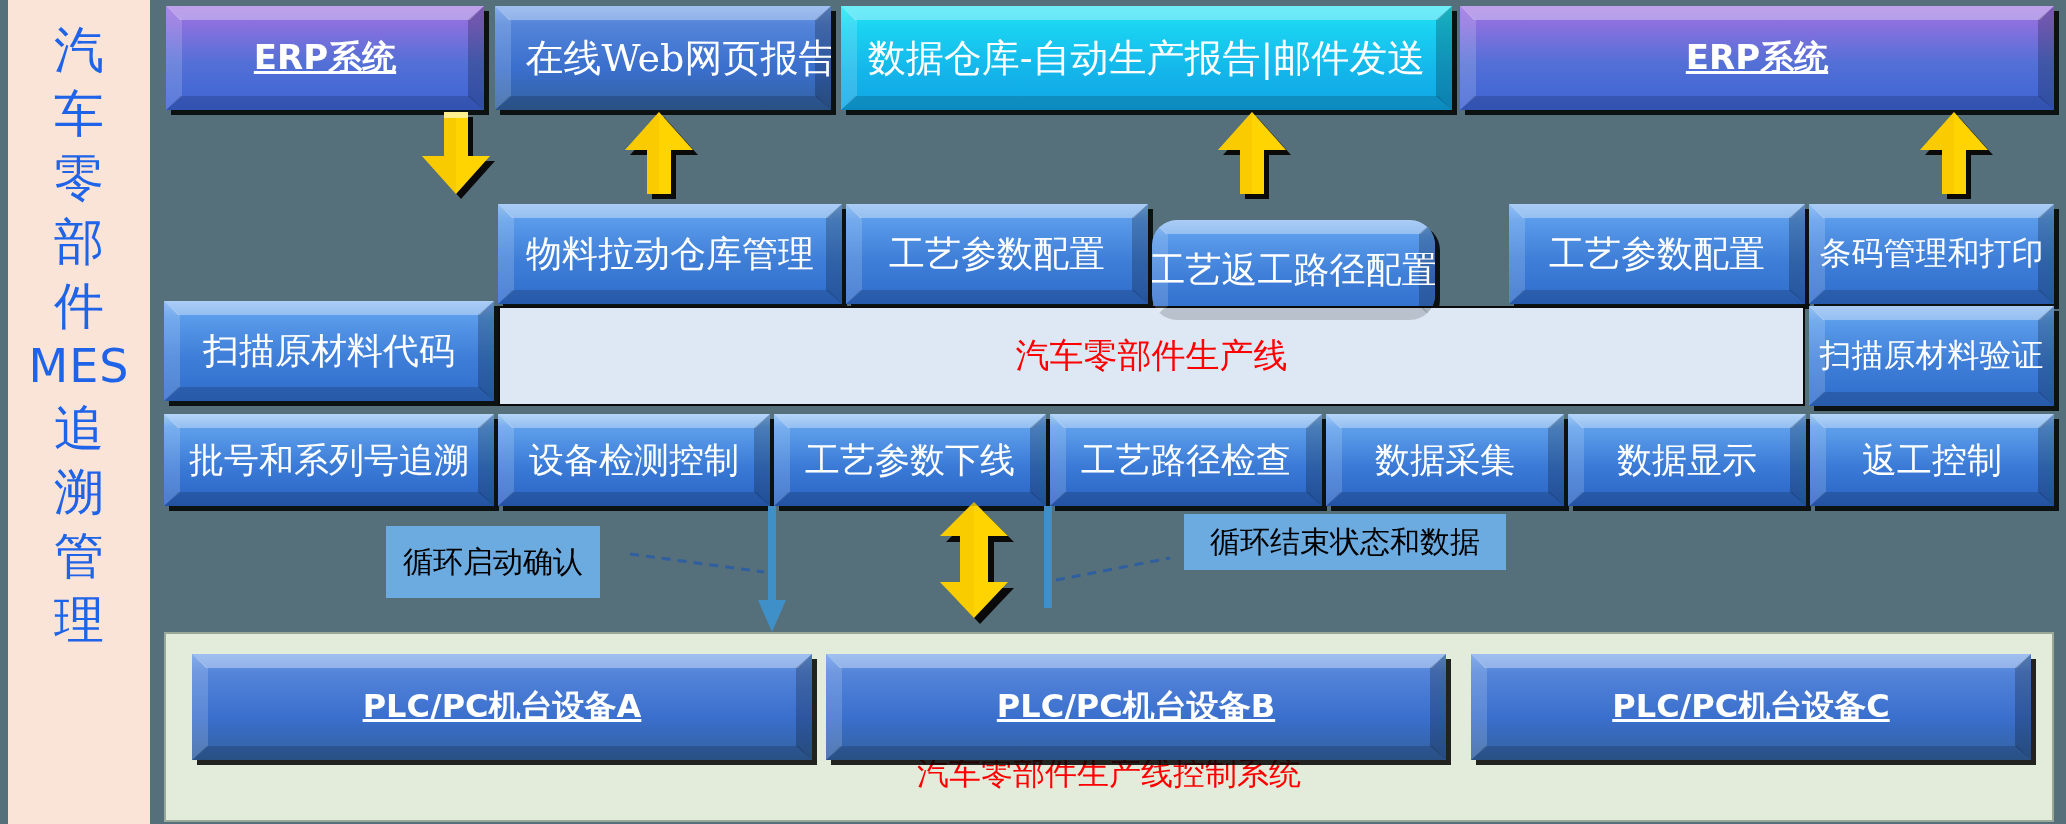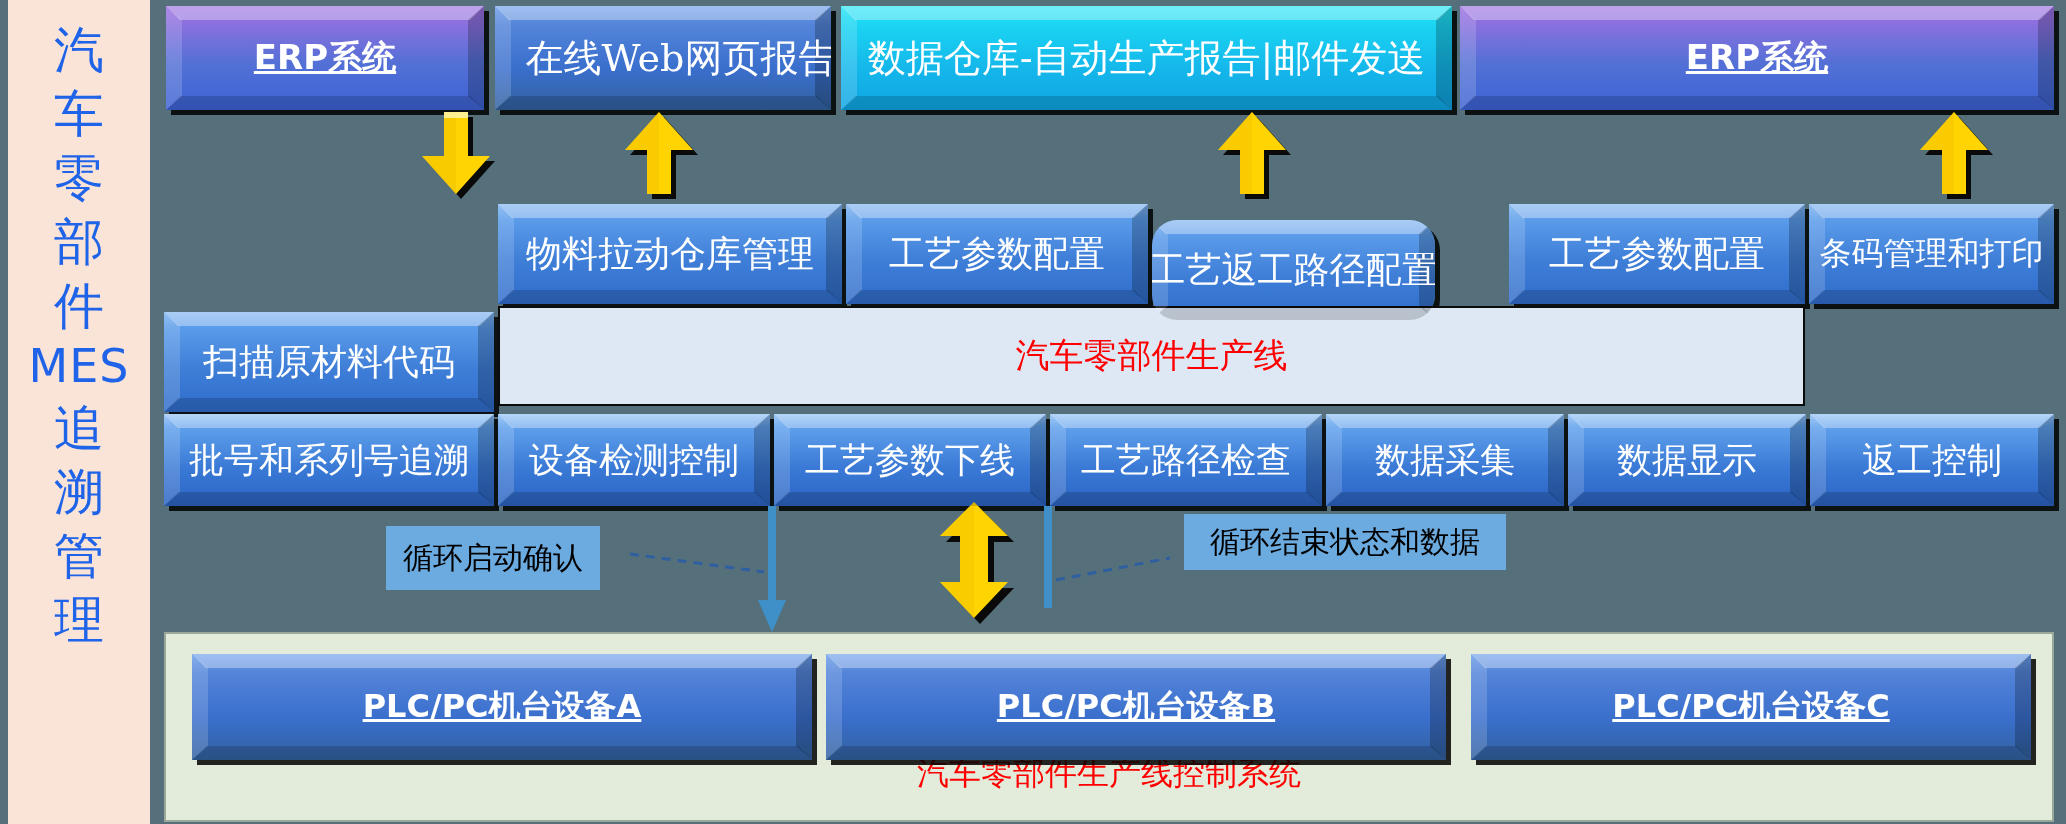"扫描原材料代码" div.box { top: 312px -> 301px }
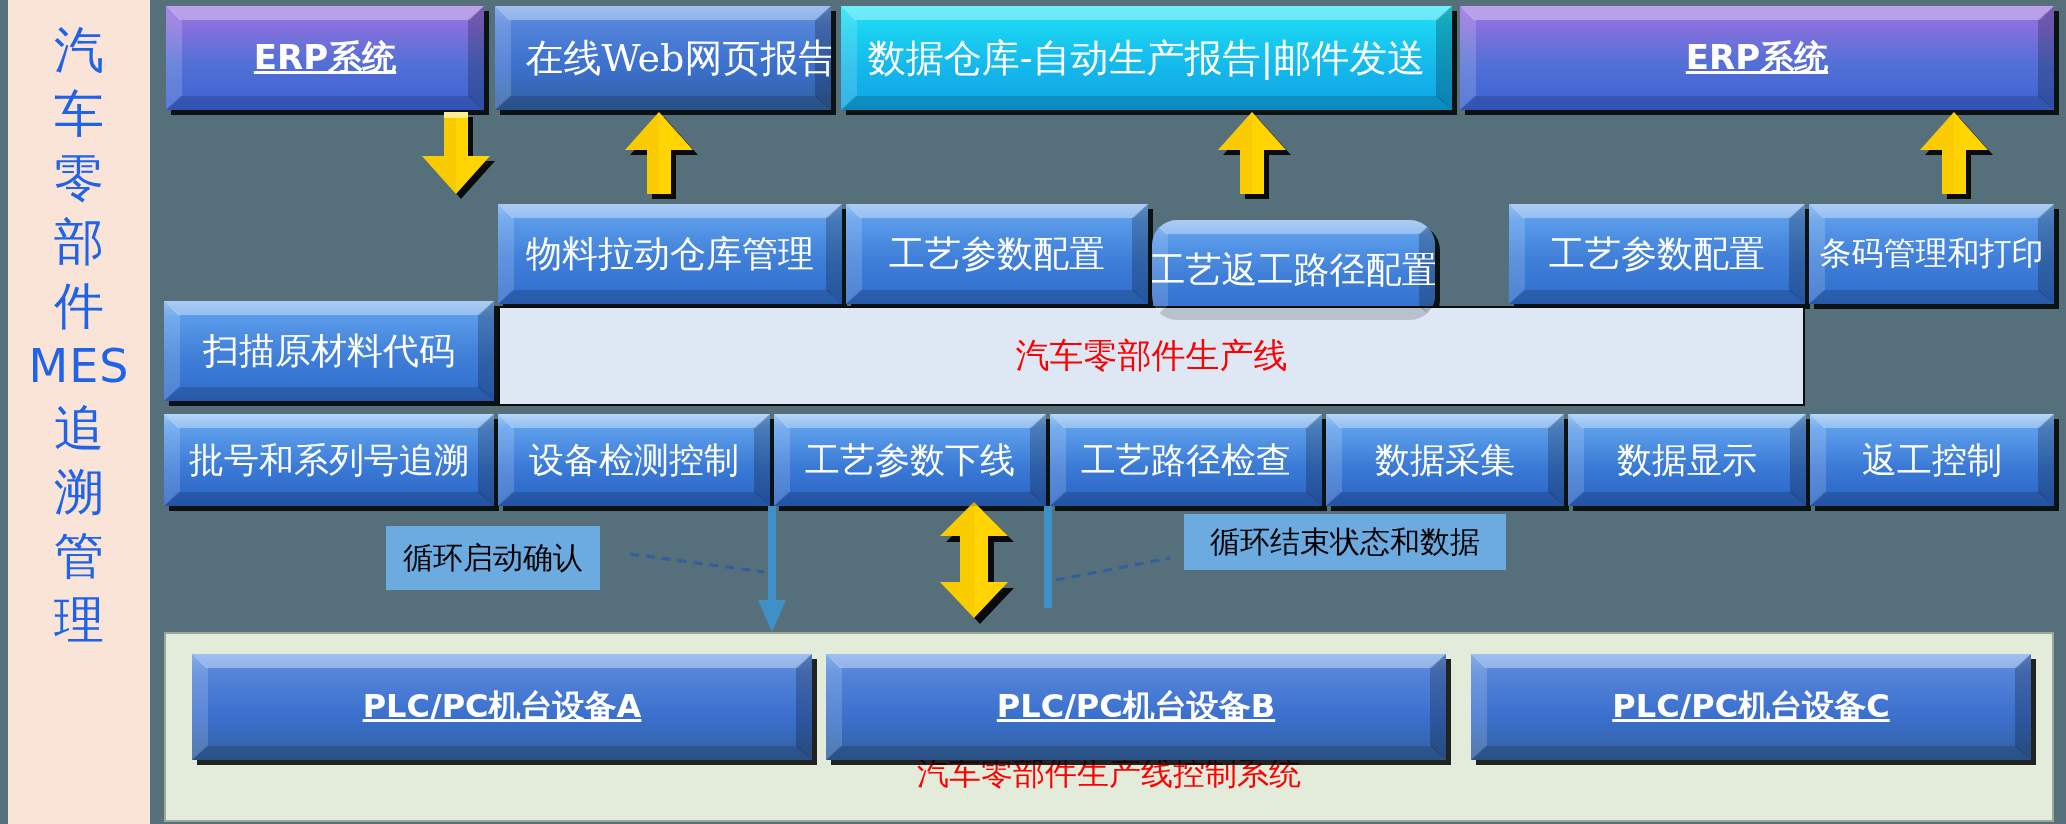"扫描原材料验证" div.box { html: none -> <div> <div> <i></i> <i></i> <i></i> <i></i> </div> <span>扫描原材料验证</span> </div> }
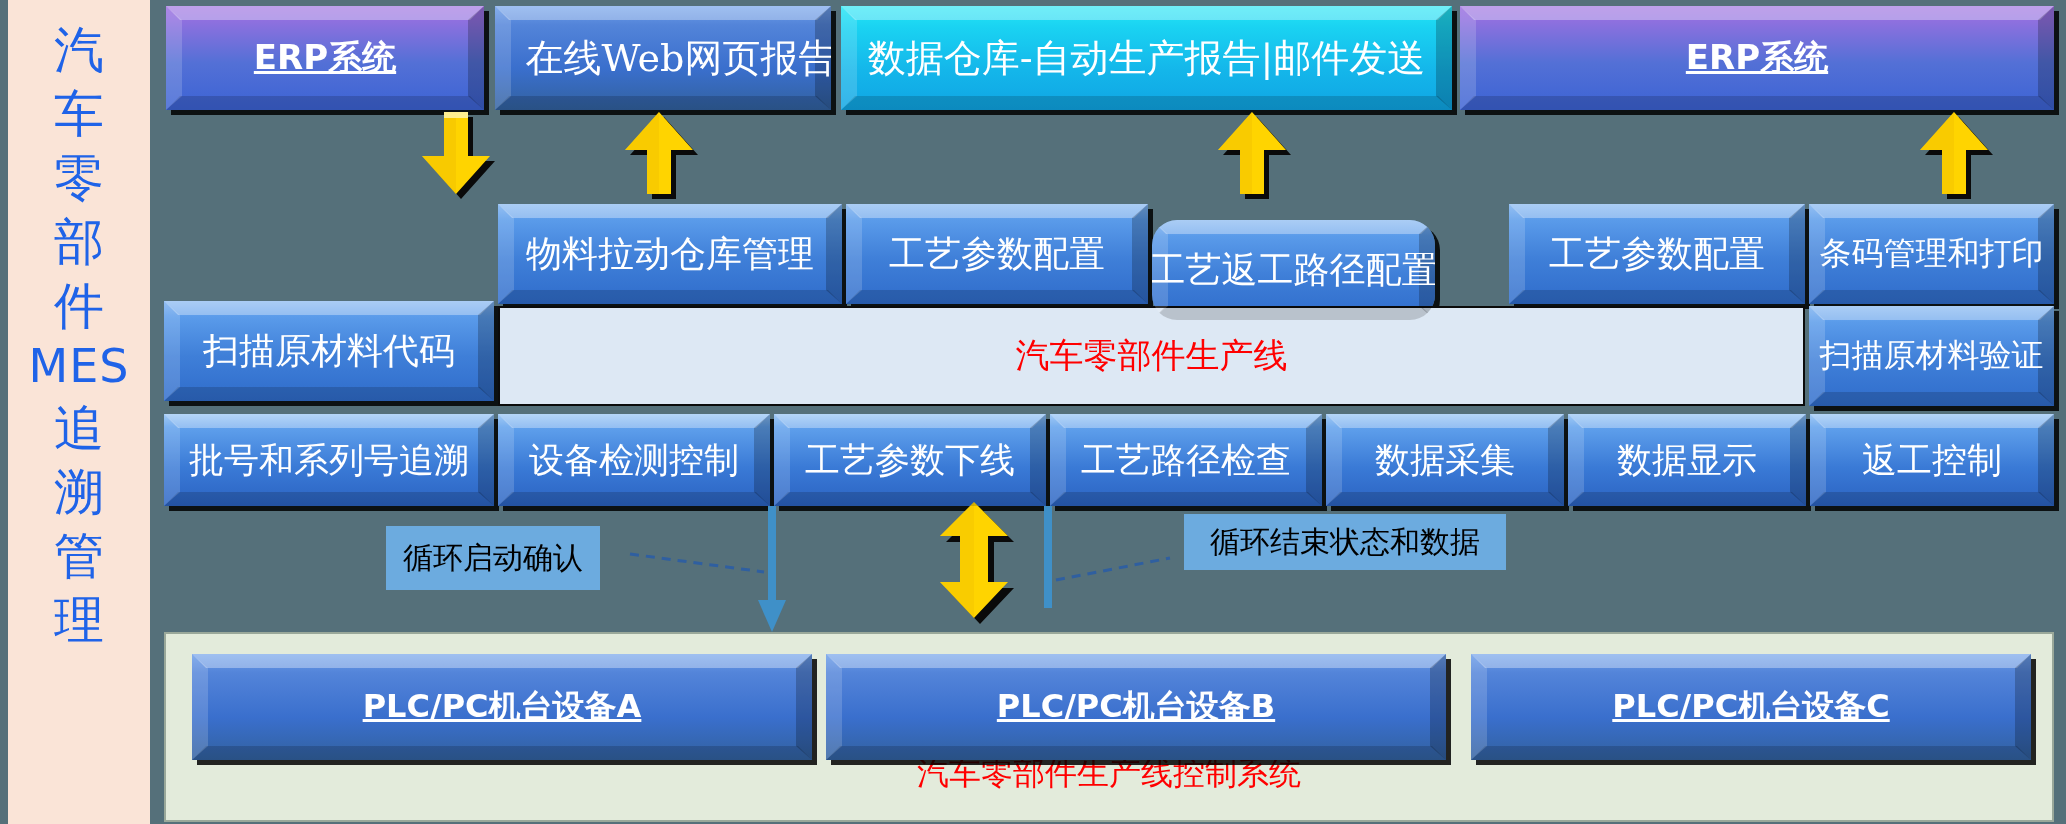"循环启动确认" div.note { height: 64px -> 72px }
